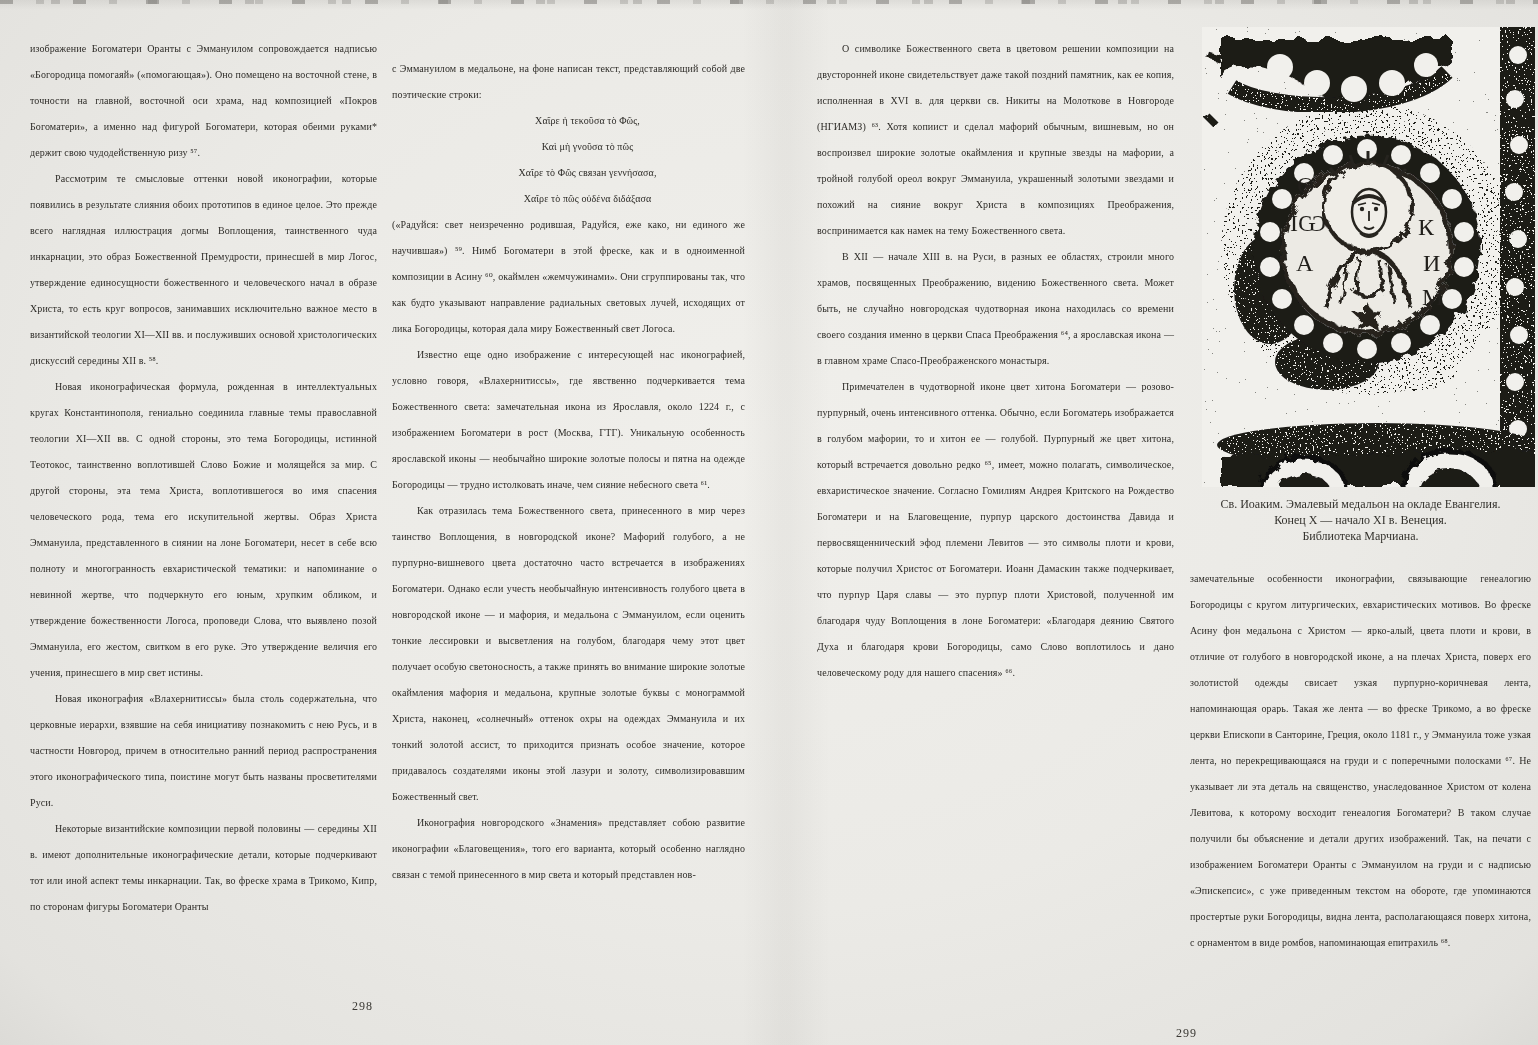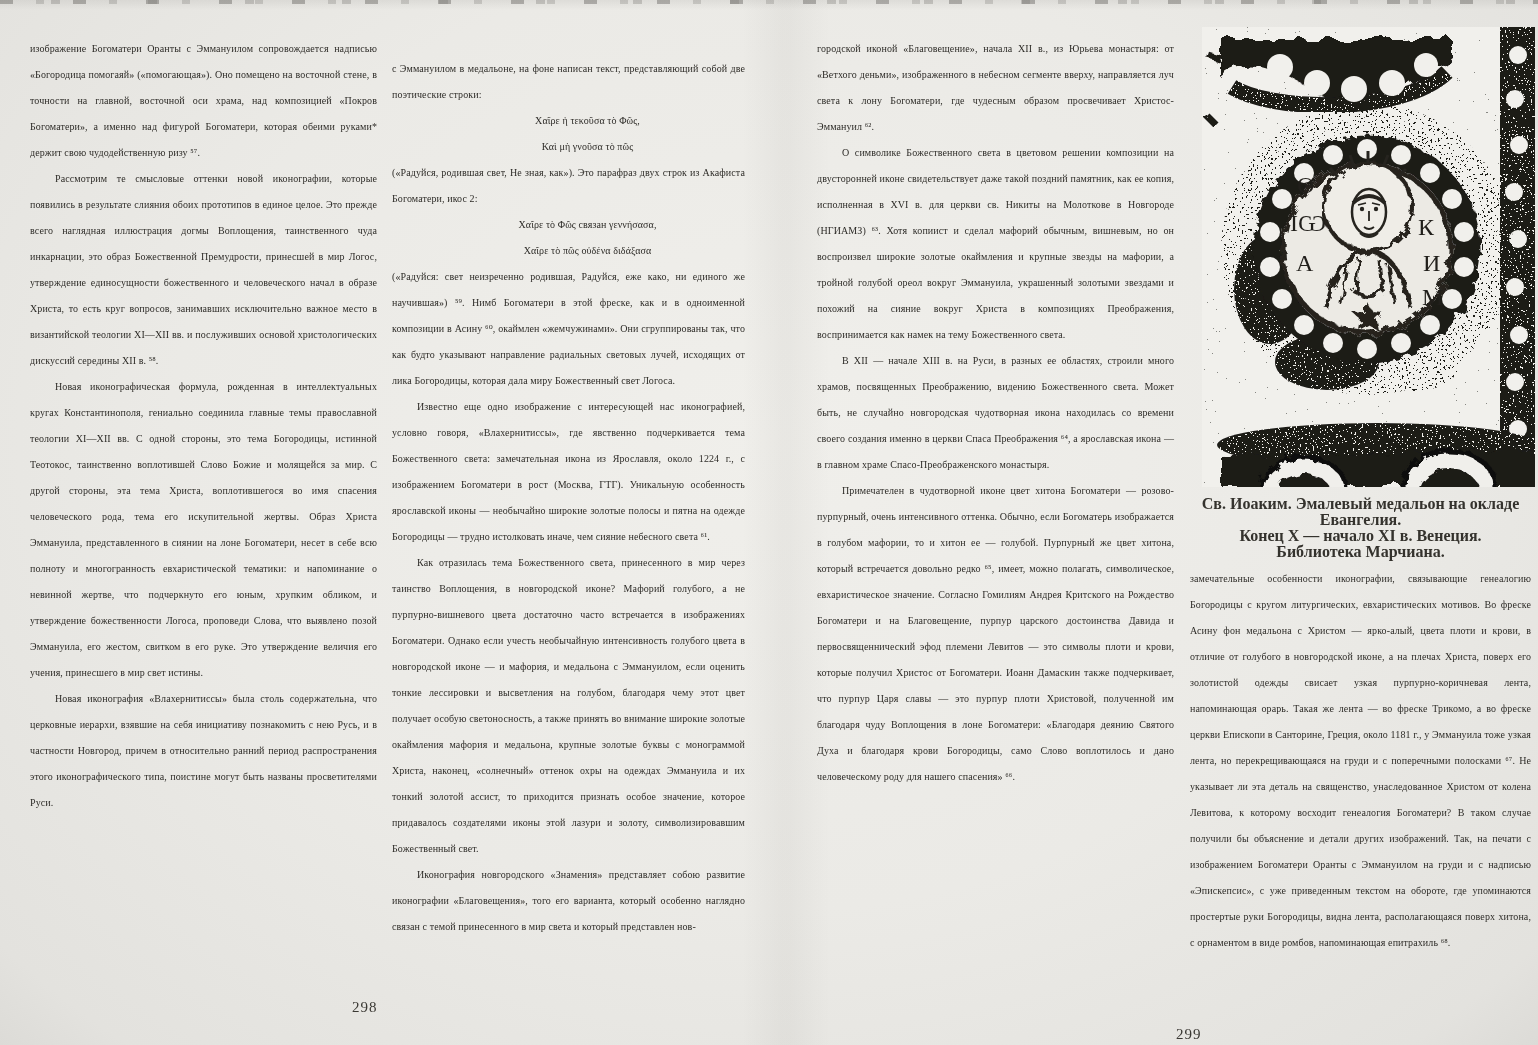"городской иконой «Благовещение», начала" p.p-first { html: <p>городской иконой «Благовещение», начала XII в., из Юрьева монастыря: от «Ветхого деньми», изображенного в небесном сегменте вверху, направляется луч света к лону Богоматери, где чудесным образом просвечивает Христос-Эммануил ⁶².</p> -> none }
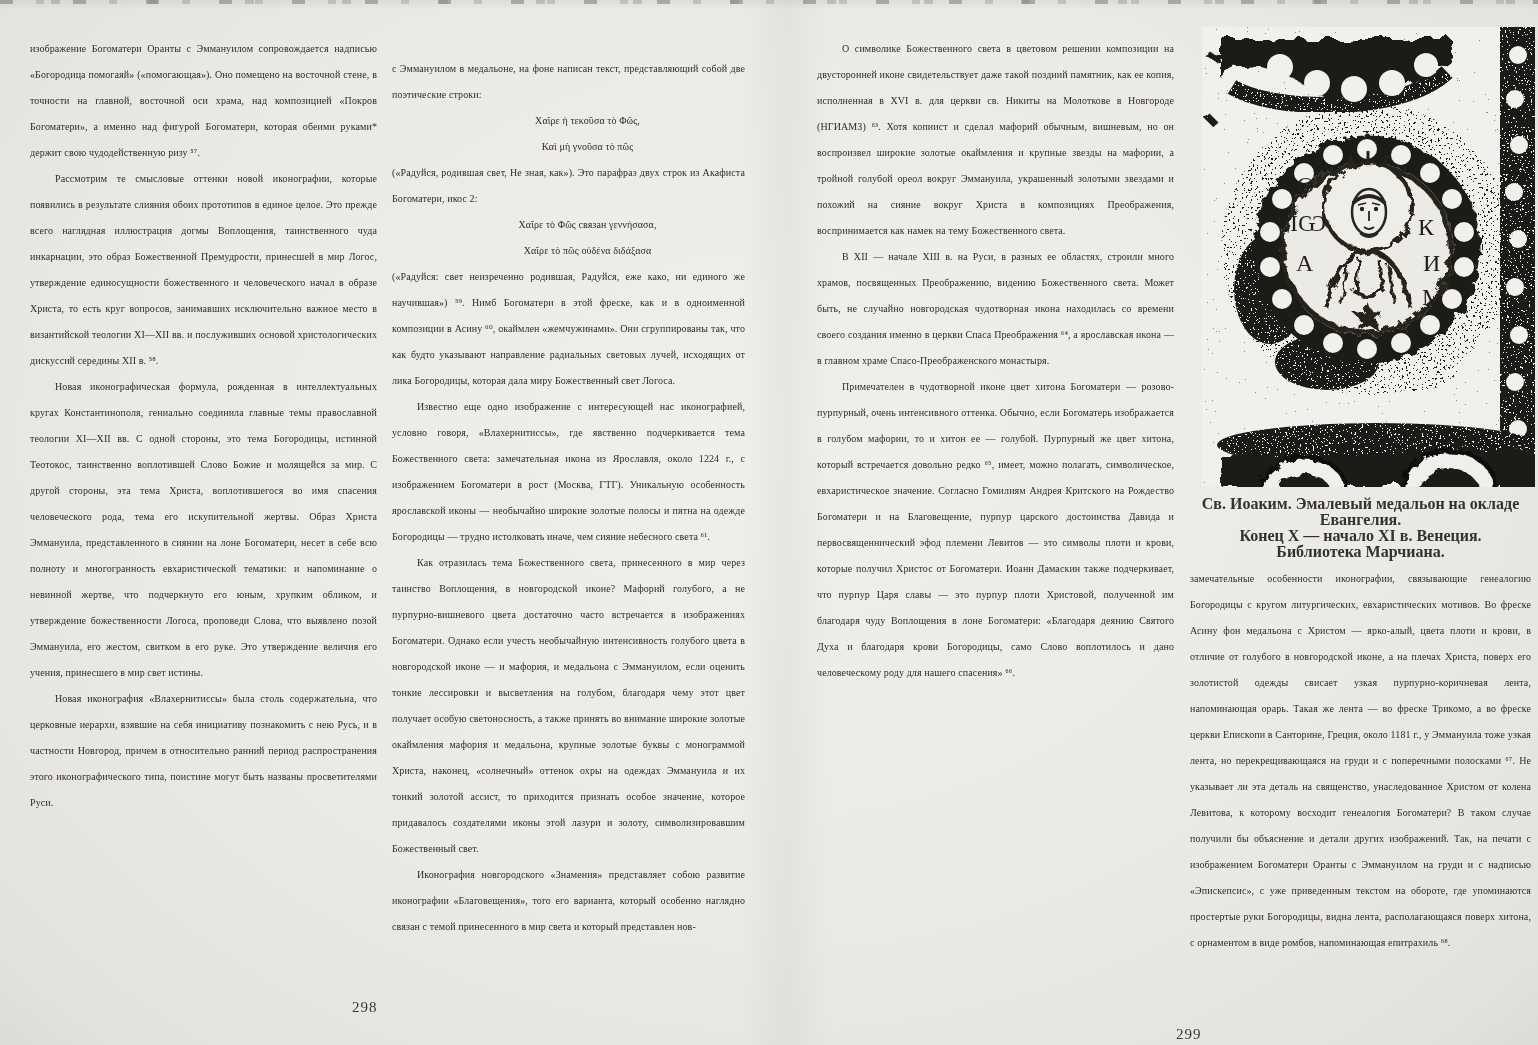"(«Радуйся, родившая свет, Не зная," p.p-first { html: <p>(«Радуйся, родившая свет, Не зная, как»). Это парафраз двух строк из Акафиста Богоматери, икос 2:</p> -> none }
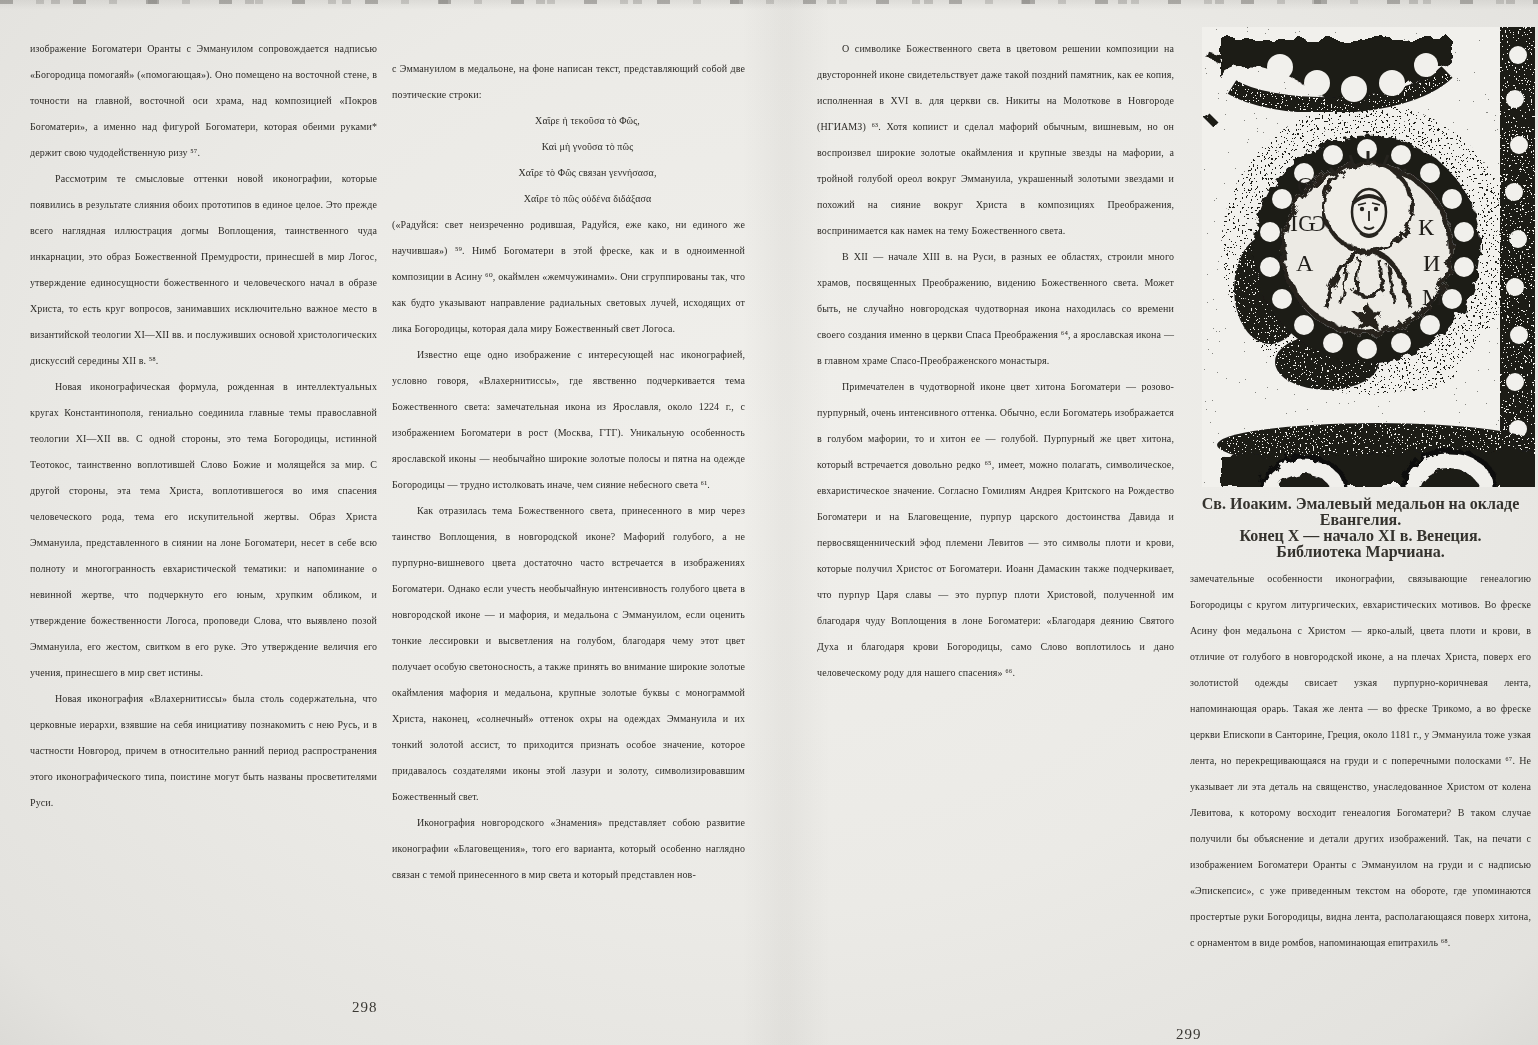"Св. Иоаким. Эмалевый медальон на" .caption { font-size: 16px -> 12px; font-weight: bold -> none }
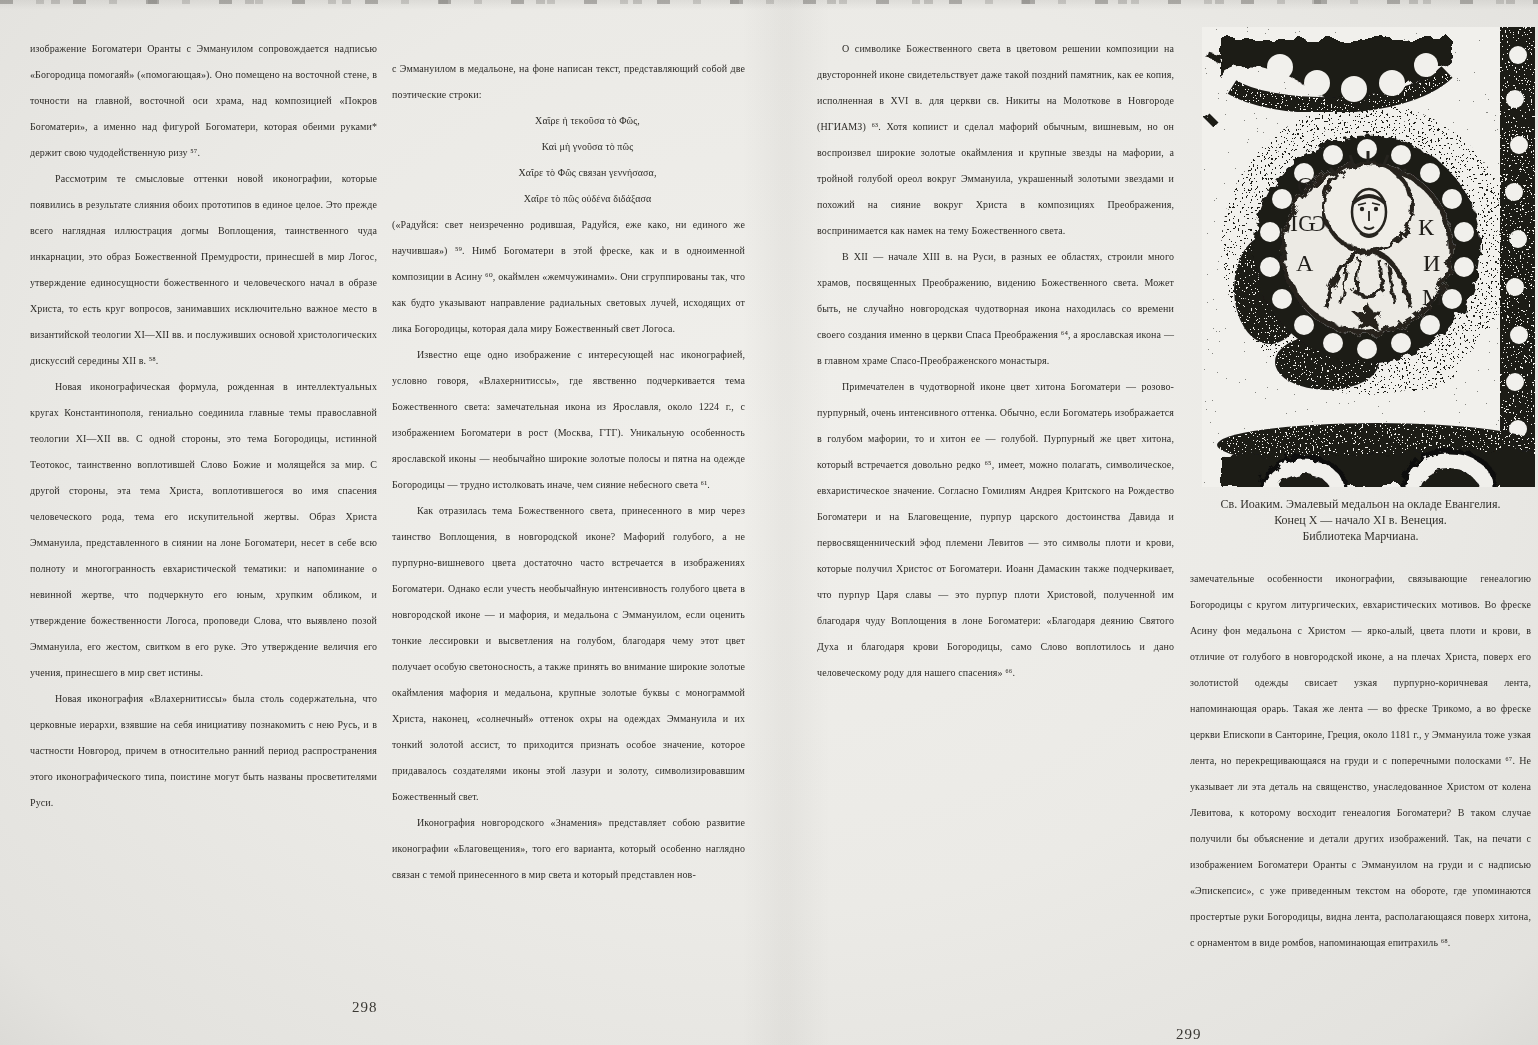"Некоторые византийские композиции первой" p.p-body { html: none -> <p>Некоторые византийские композиции первой половины — середины XII в. имеют дополнительные иконографические детали, которые подчеркивают тот или иной аспект темы инкарнации. Так, во фреске храма в Трикомо, Кипр, по сторонам фигуры Богоматери Оранты</p> }
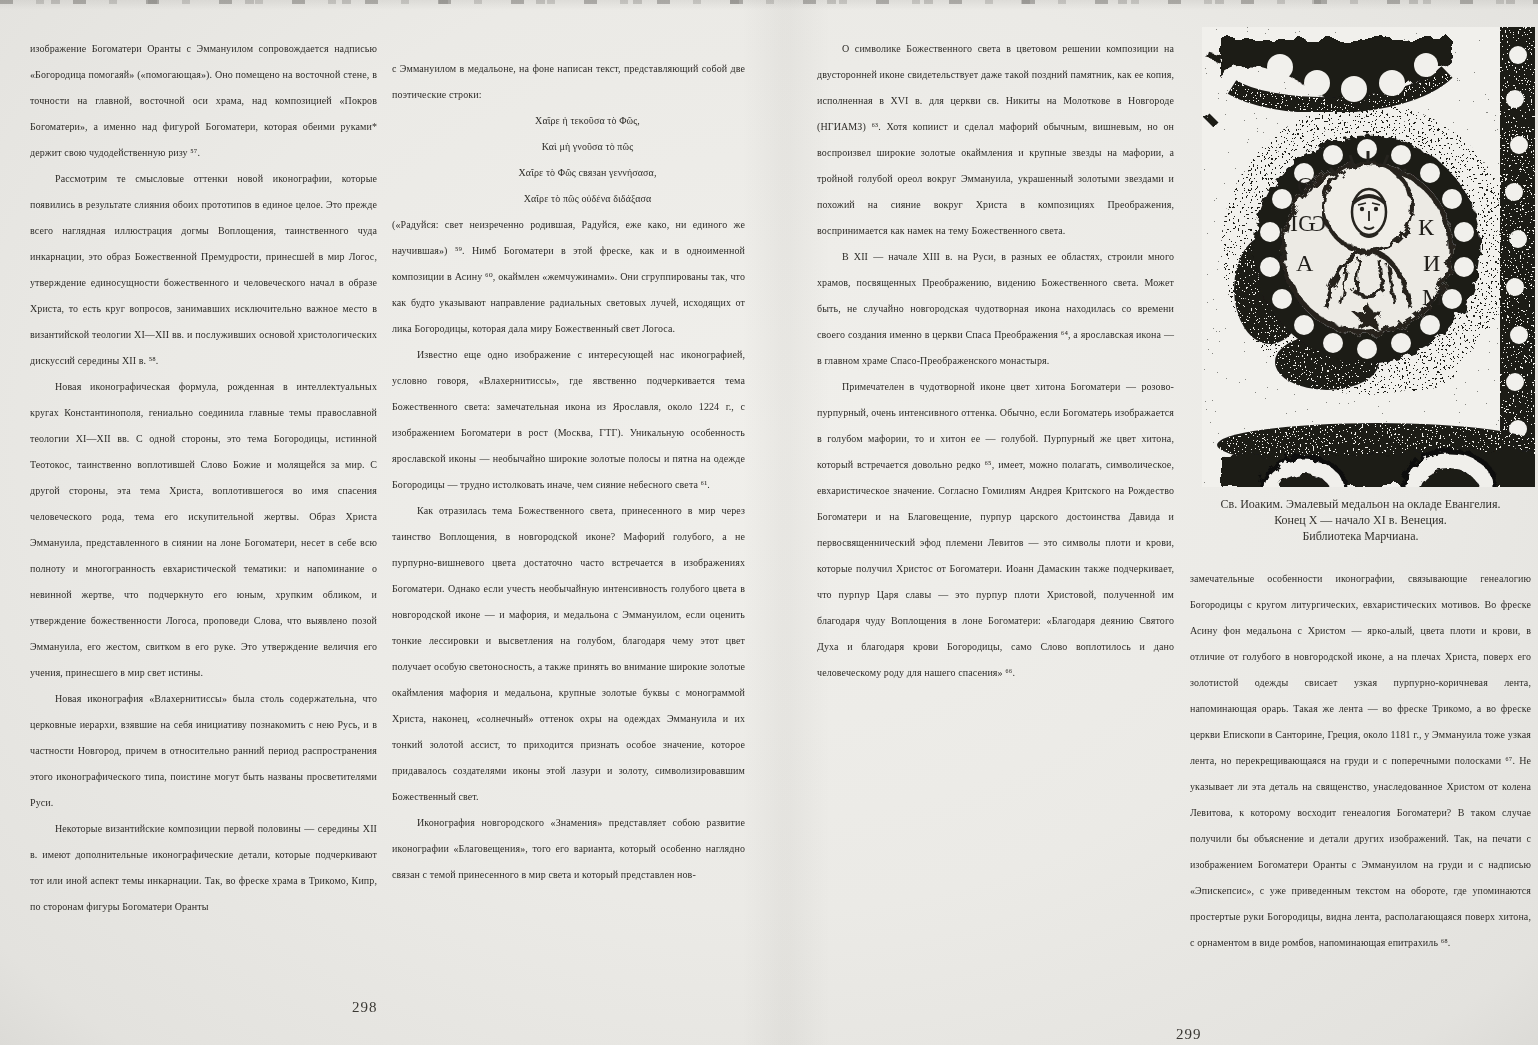"298" .page-number { font-size: 15px -> 12px }
